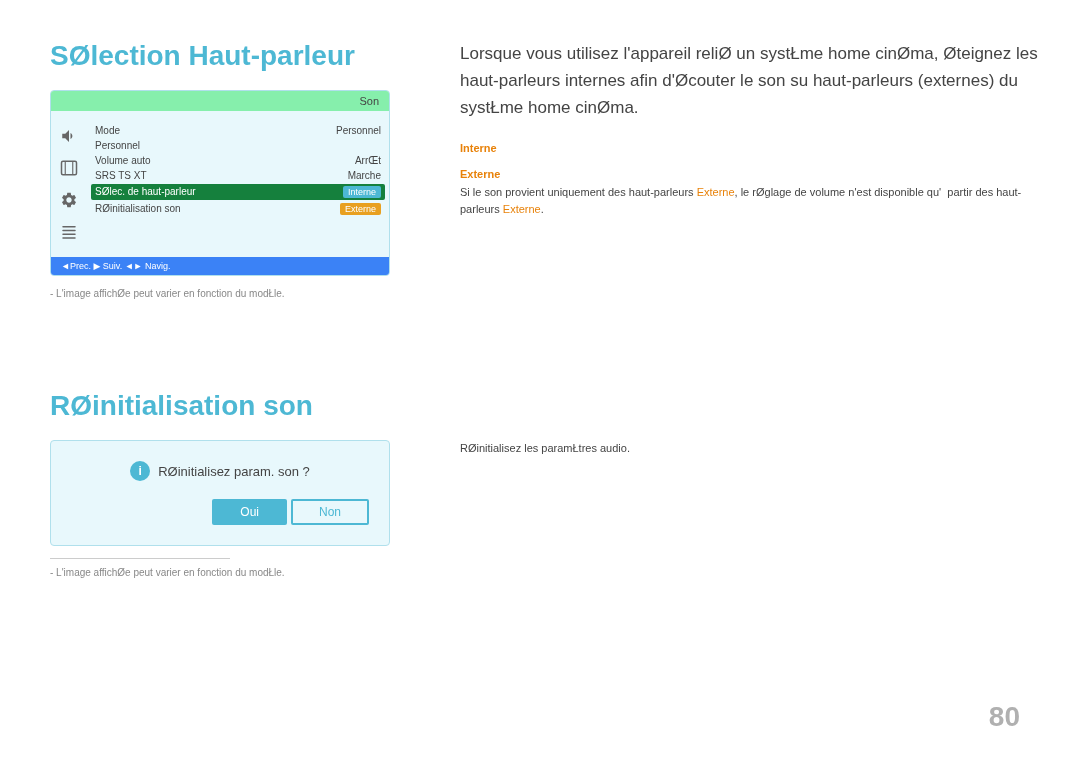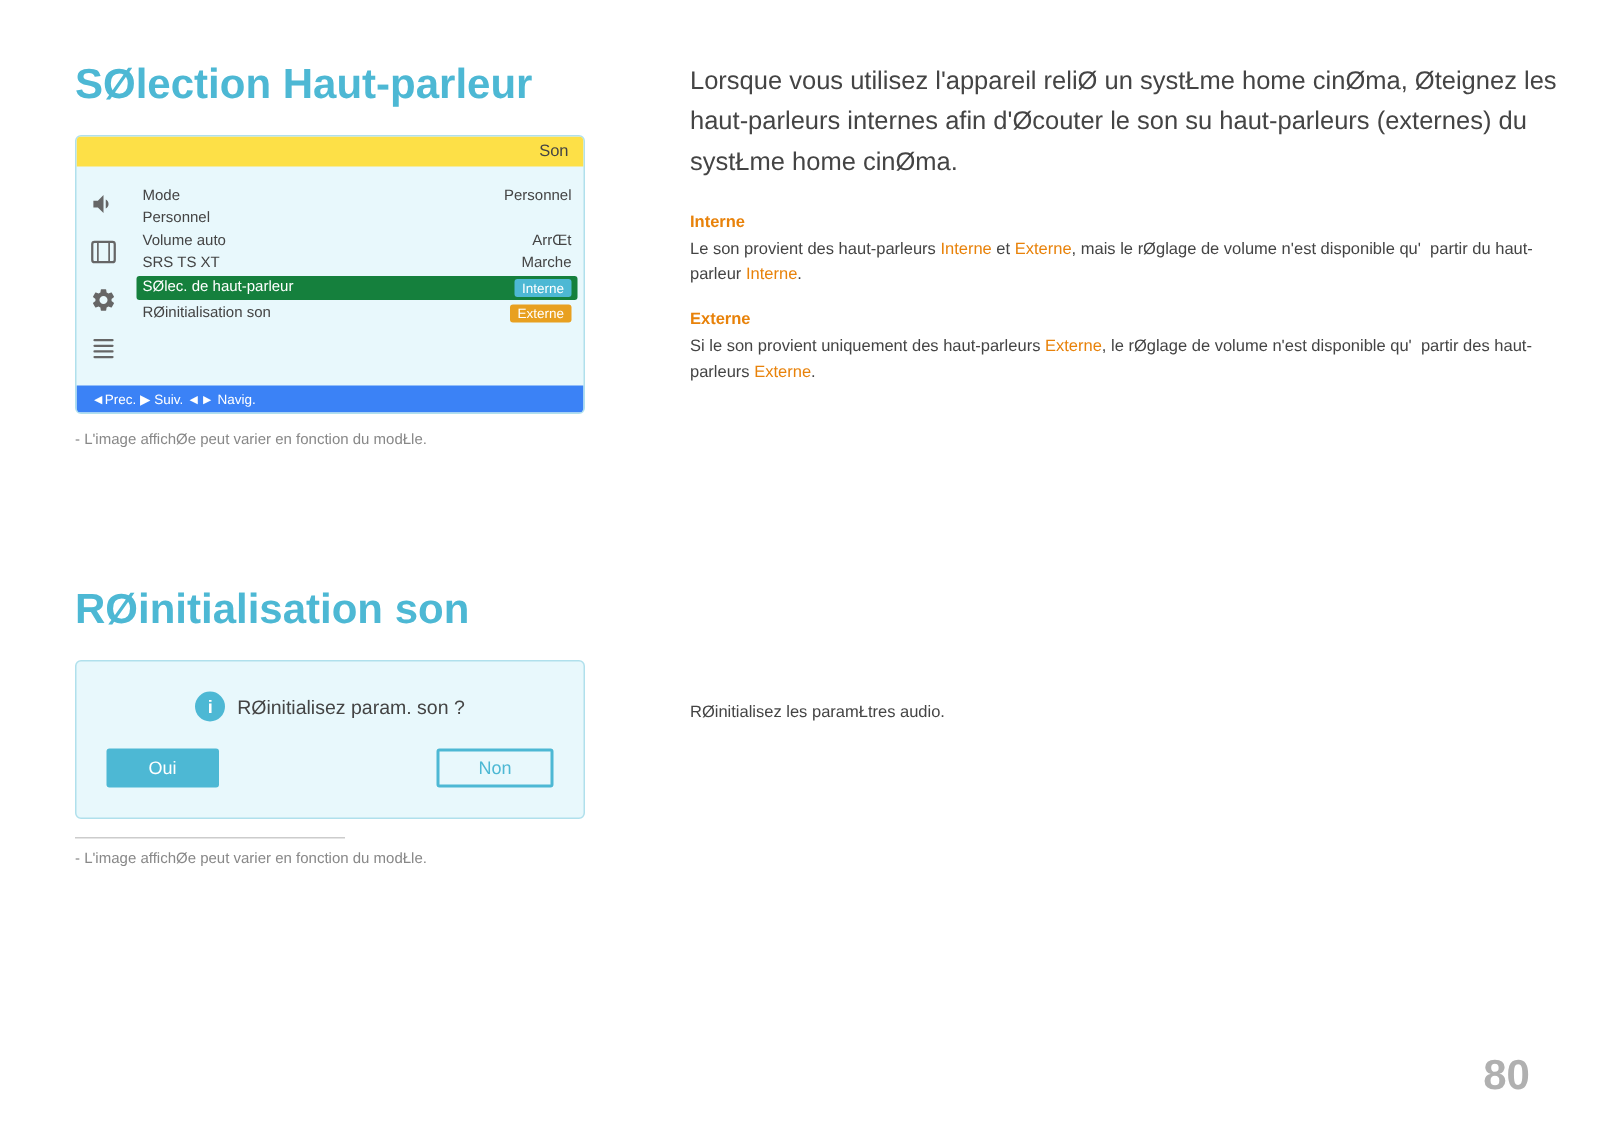"Son" .tv-menu-header { background: #fde047 -> #86efac }
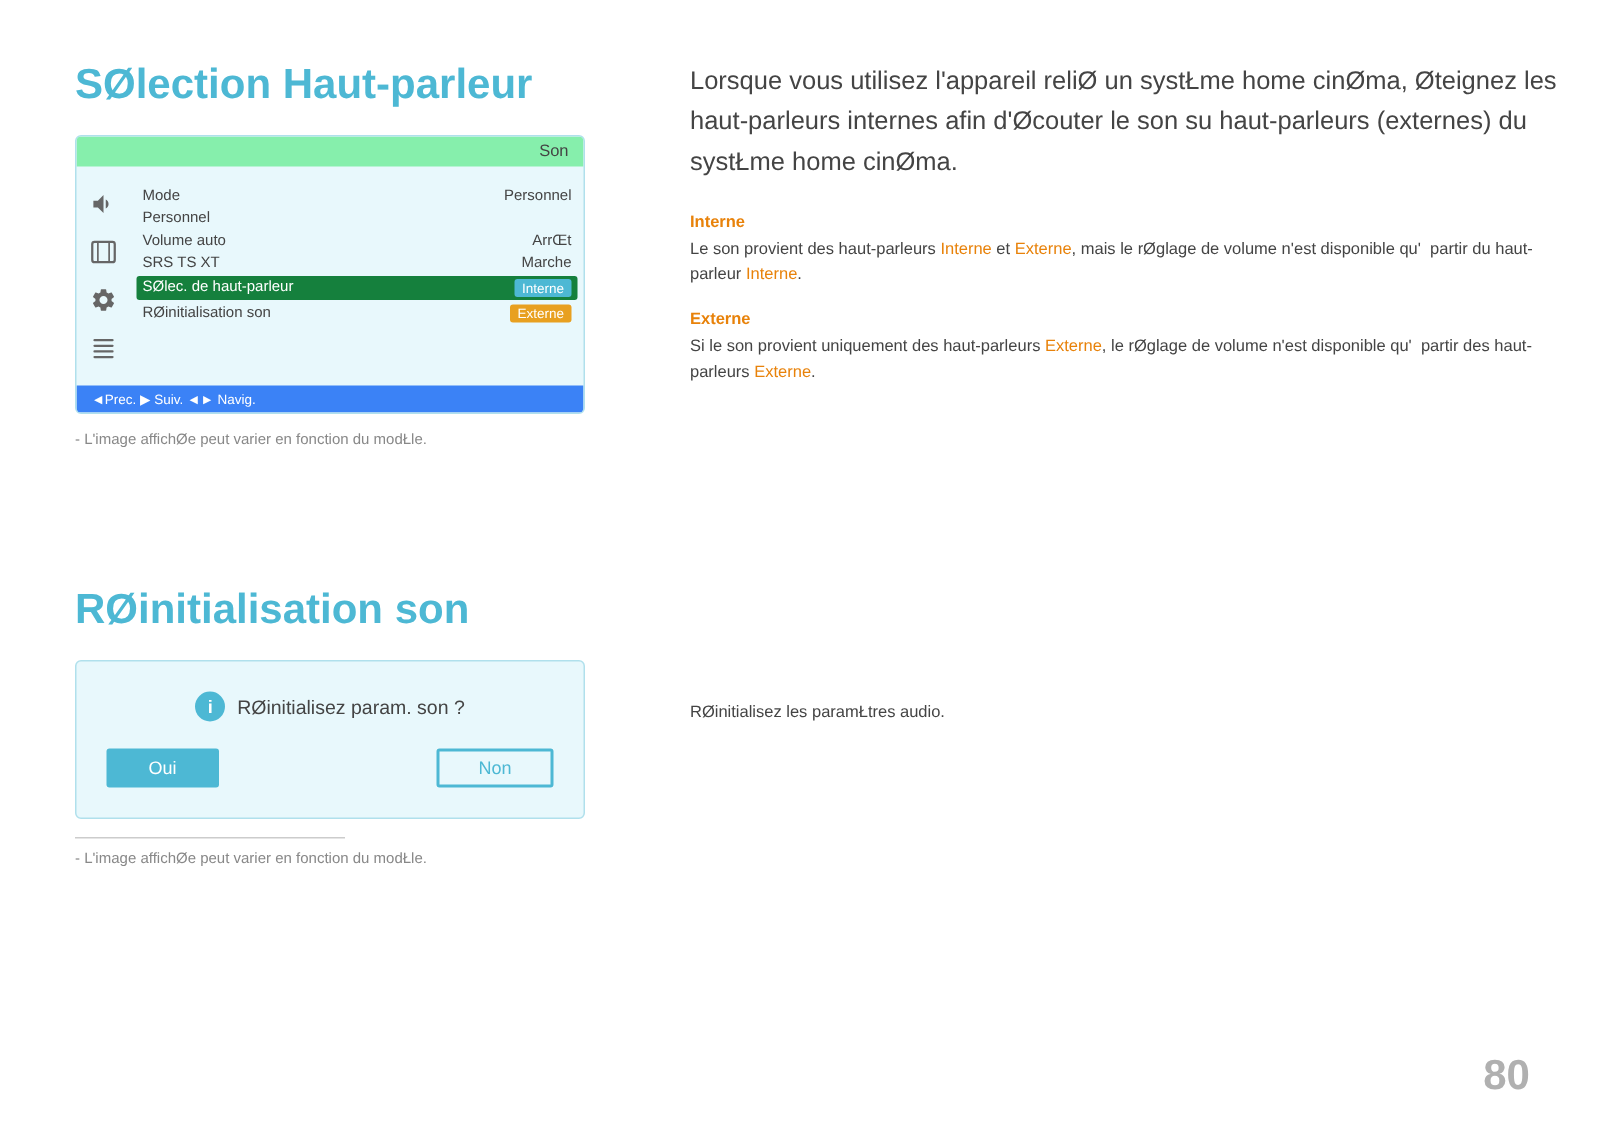"Le son provient des haut-parleurs" p.subsection-body { html: <p> Le son provient des haut-parleurs <span>Interne</span> et <span>Externe</span>, mais le rØglage de volume n'est disponible qu'&nbsp; partir du haut-parleur <span>Interne</span>. </p> -> none }
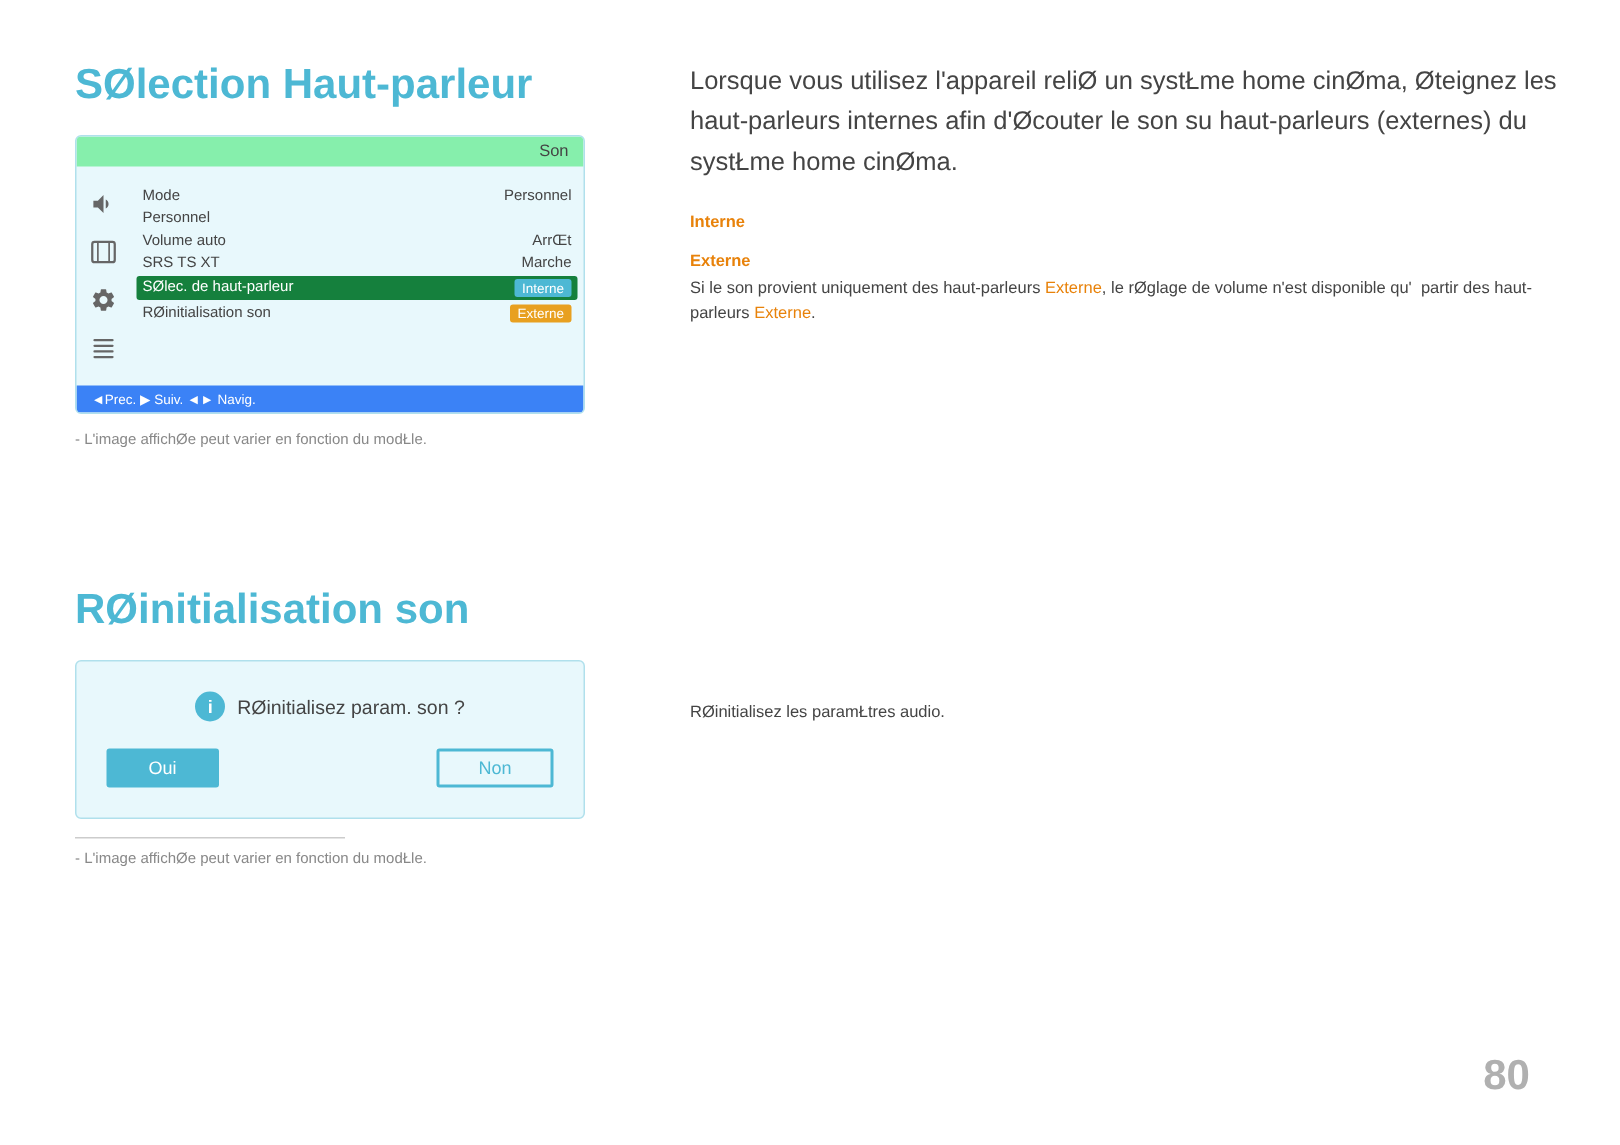"RØinitialisez les paramŁtres audio." .right-second-text { margin-top: 77px -> 50px }
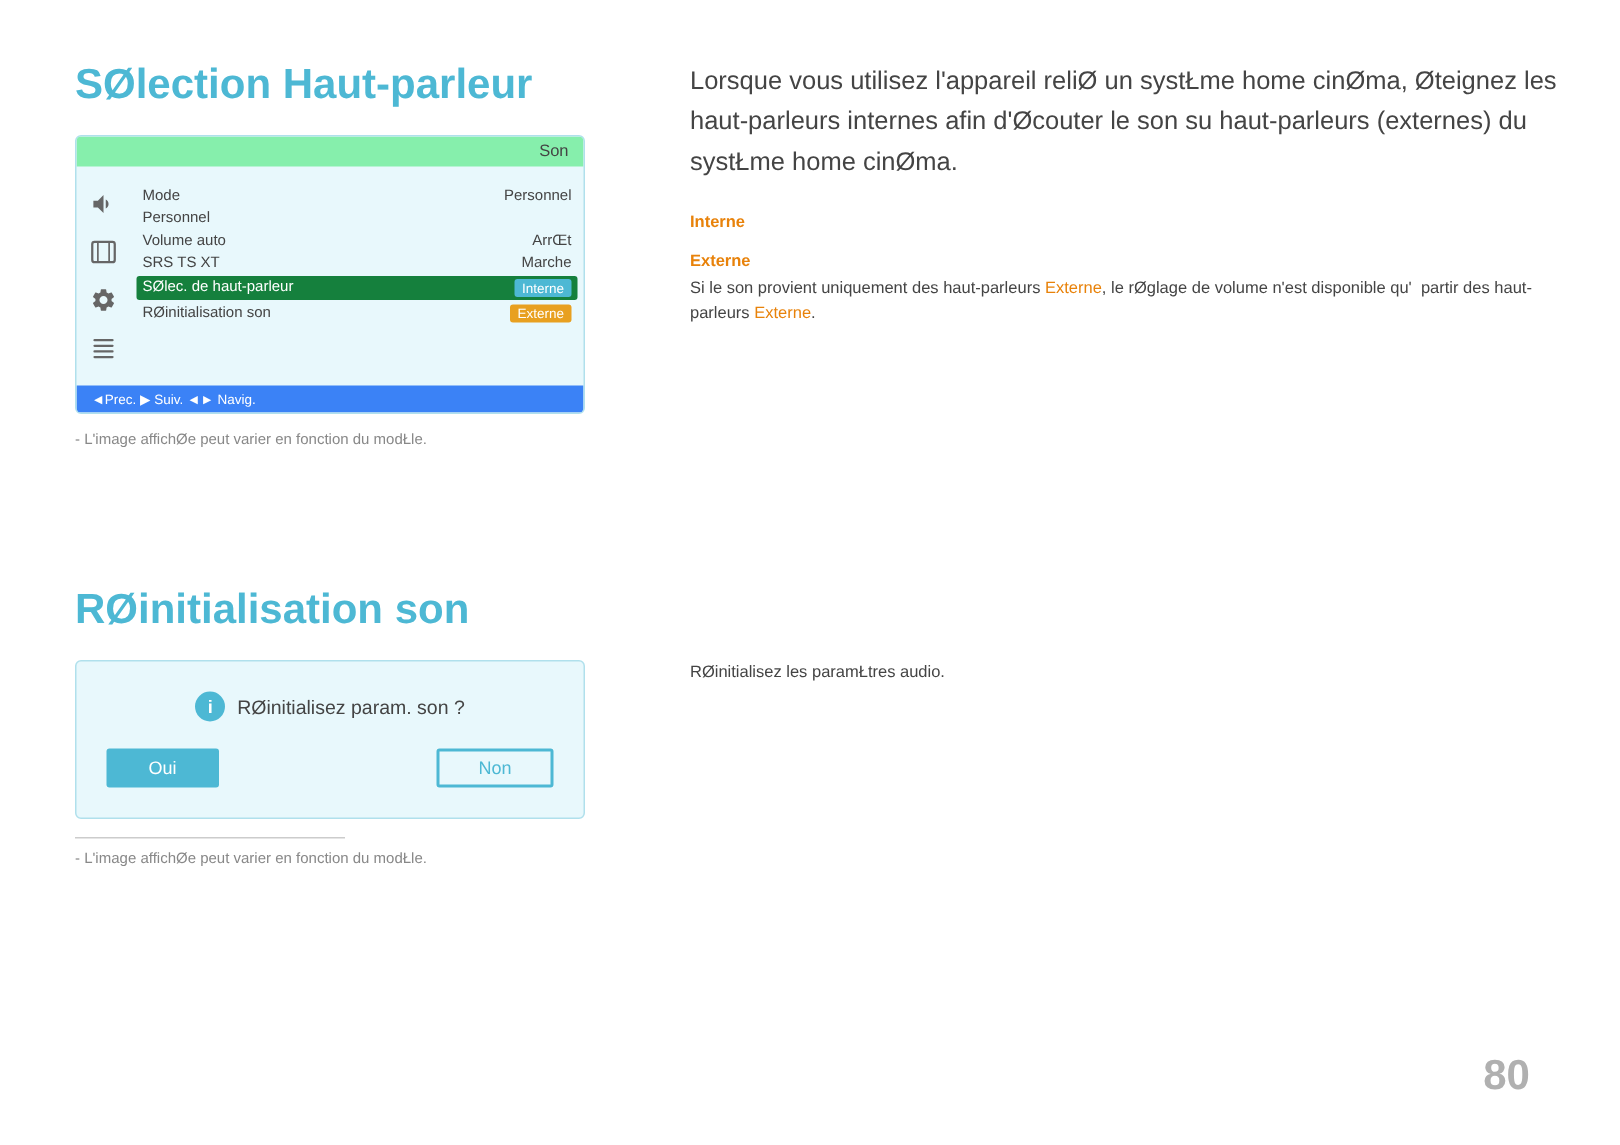"Oui" .dialog-buttons { justify-content: space-between -> flex-end }
